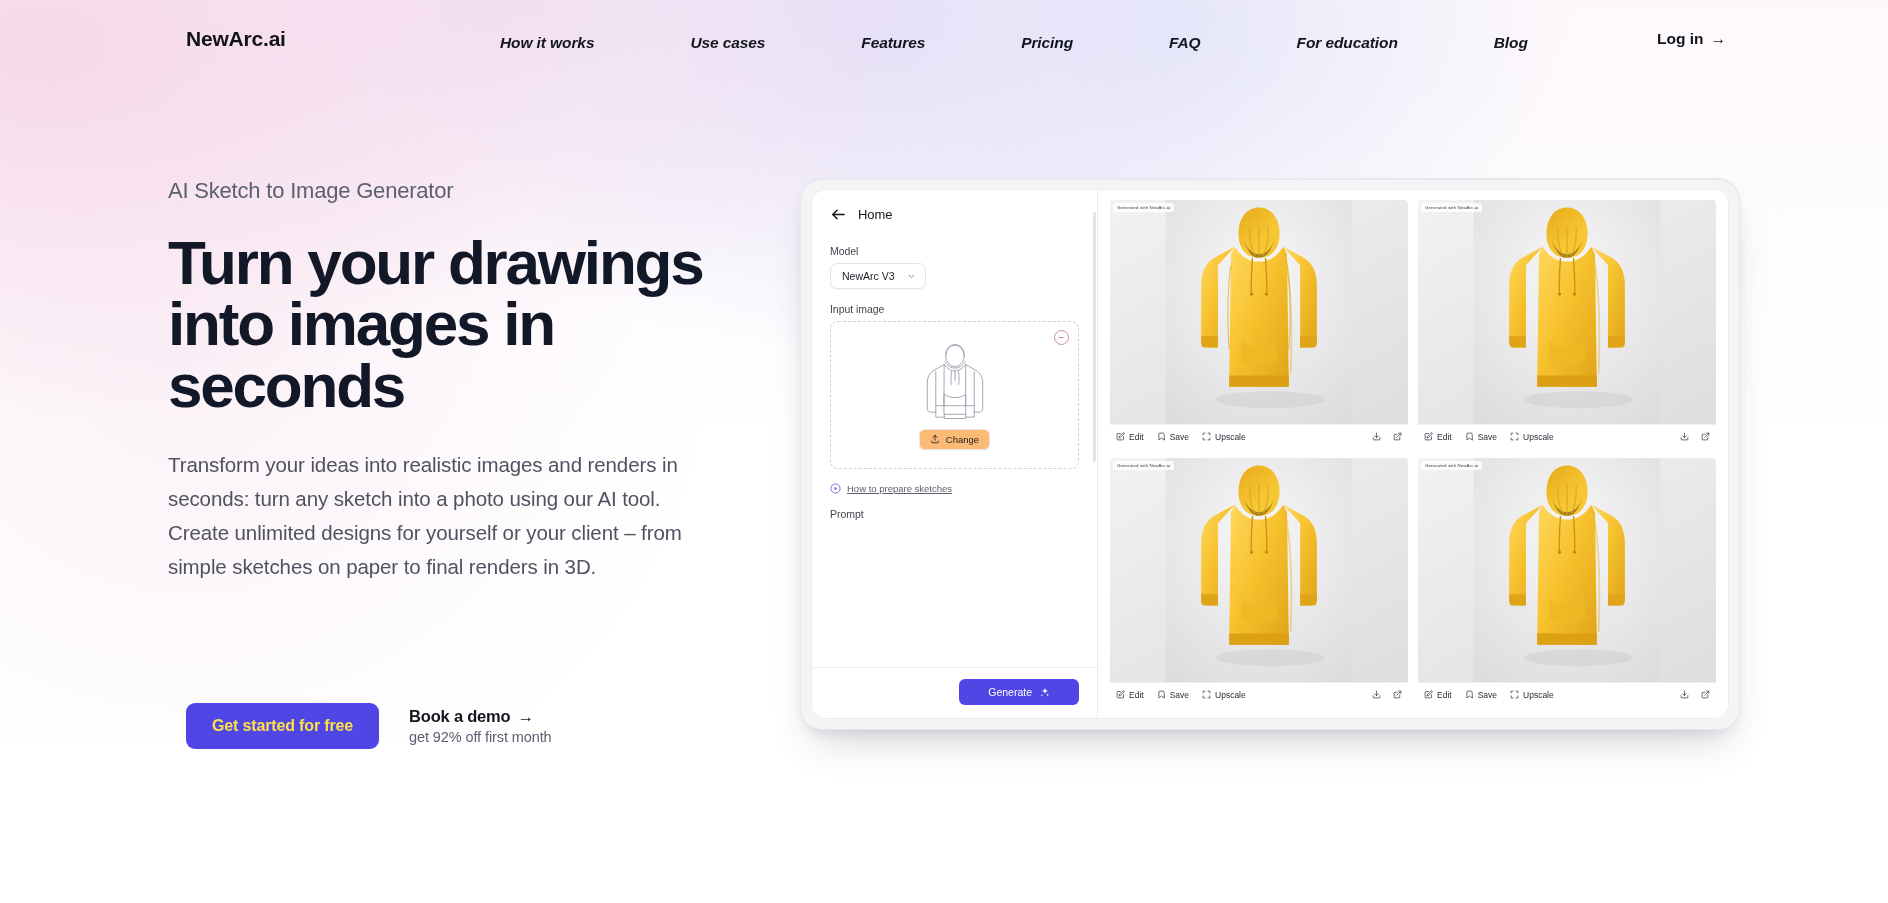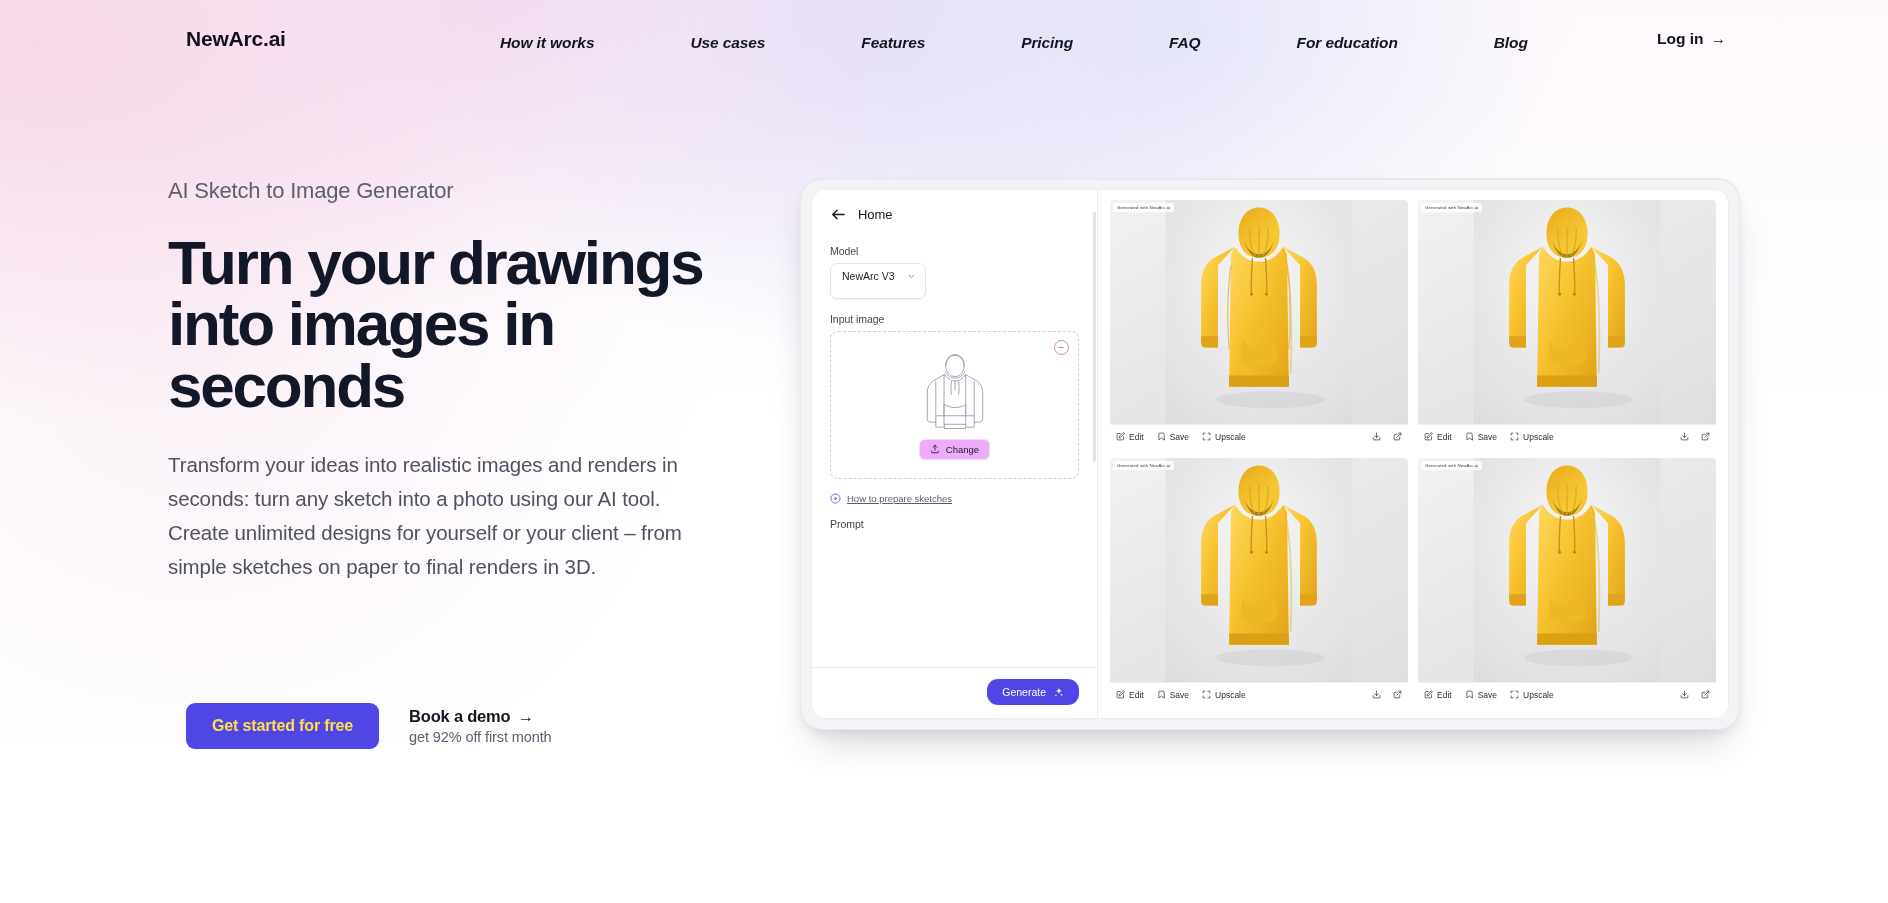"NewArc V3" .select-box { padding: 6px 9px 16px 11px -> 6px 9px 6px 11px }
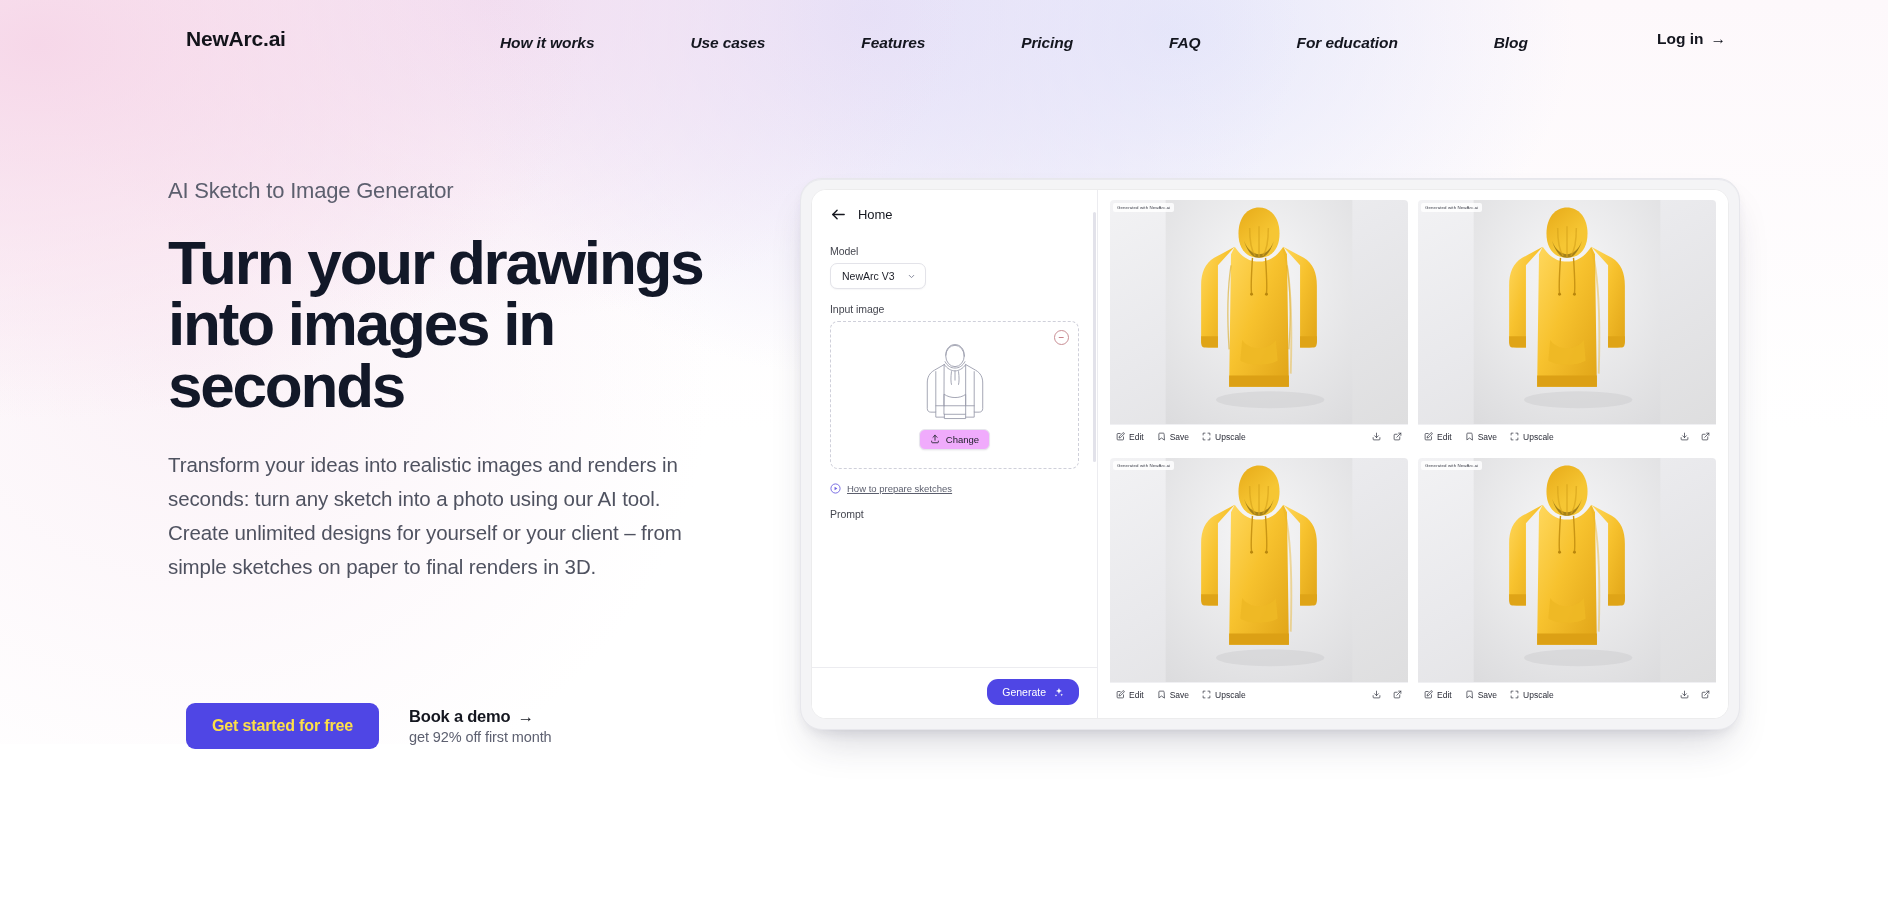"Change" .change-btn { background: #f0abfc -> #fdba74 }
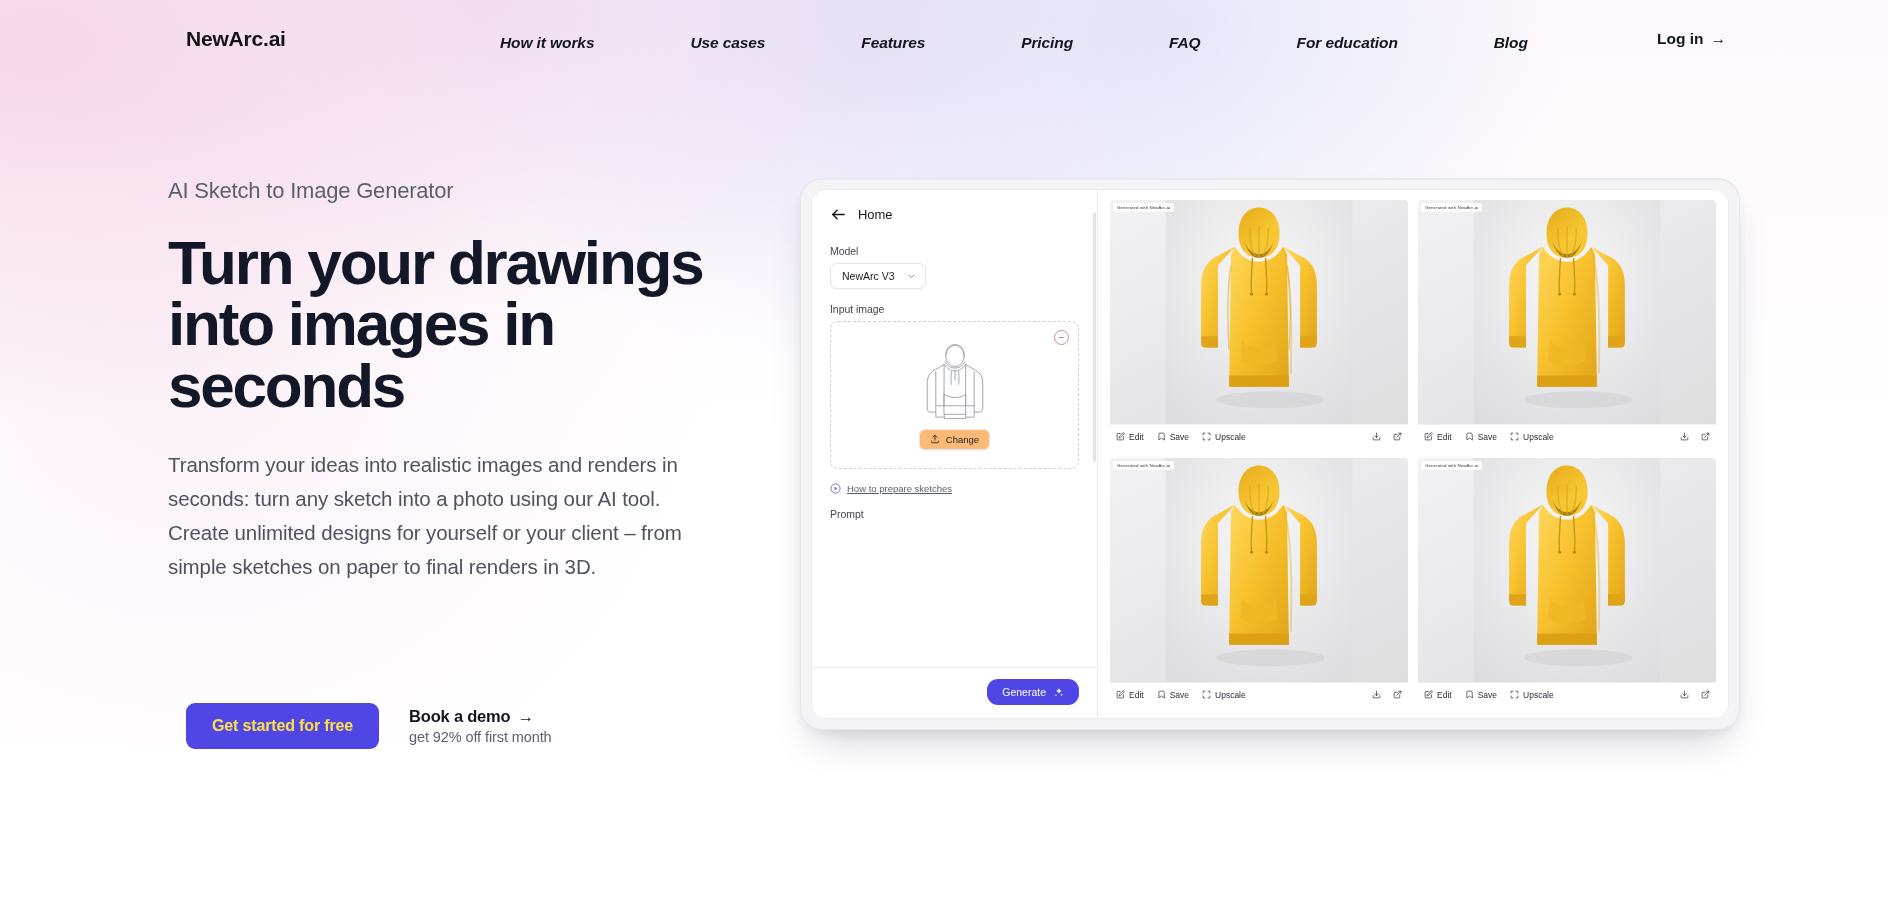"Generate" .generate-btn { border-radius: 11px -> 6px; padding: 7px 15px -> 7px 29px }
